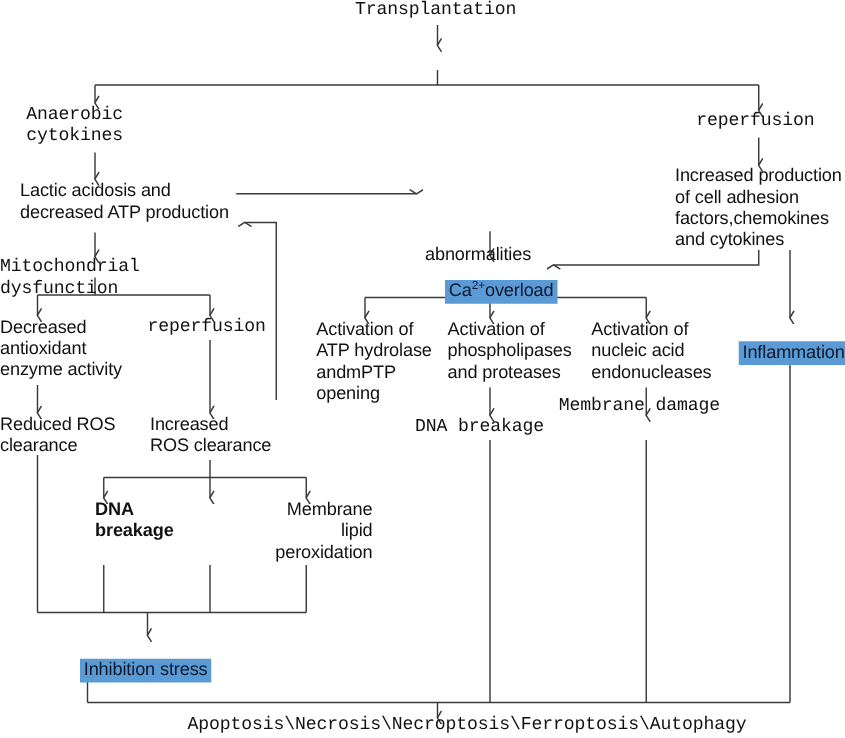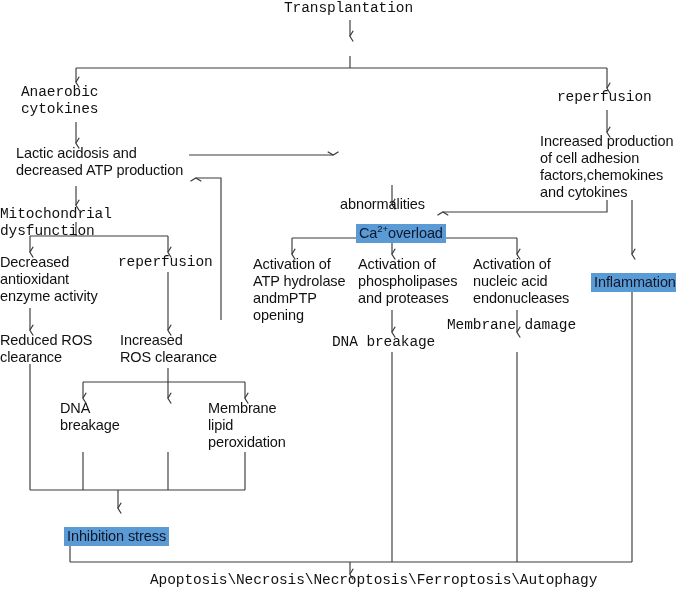"DNA" div.node { font-weight: none -> bold; left: 60px -> 76px }
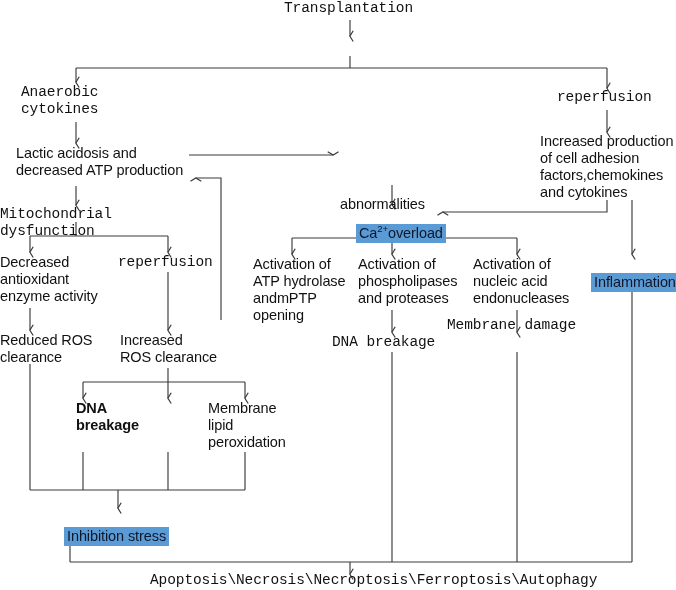"Membrane" div.node { text-align: none -> right }
